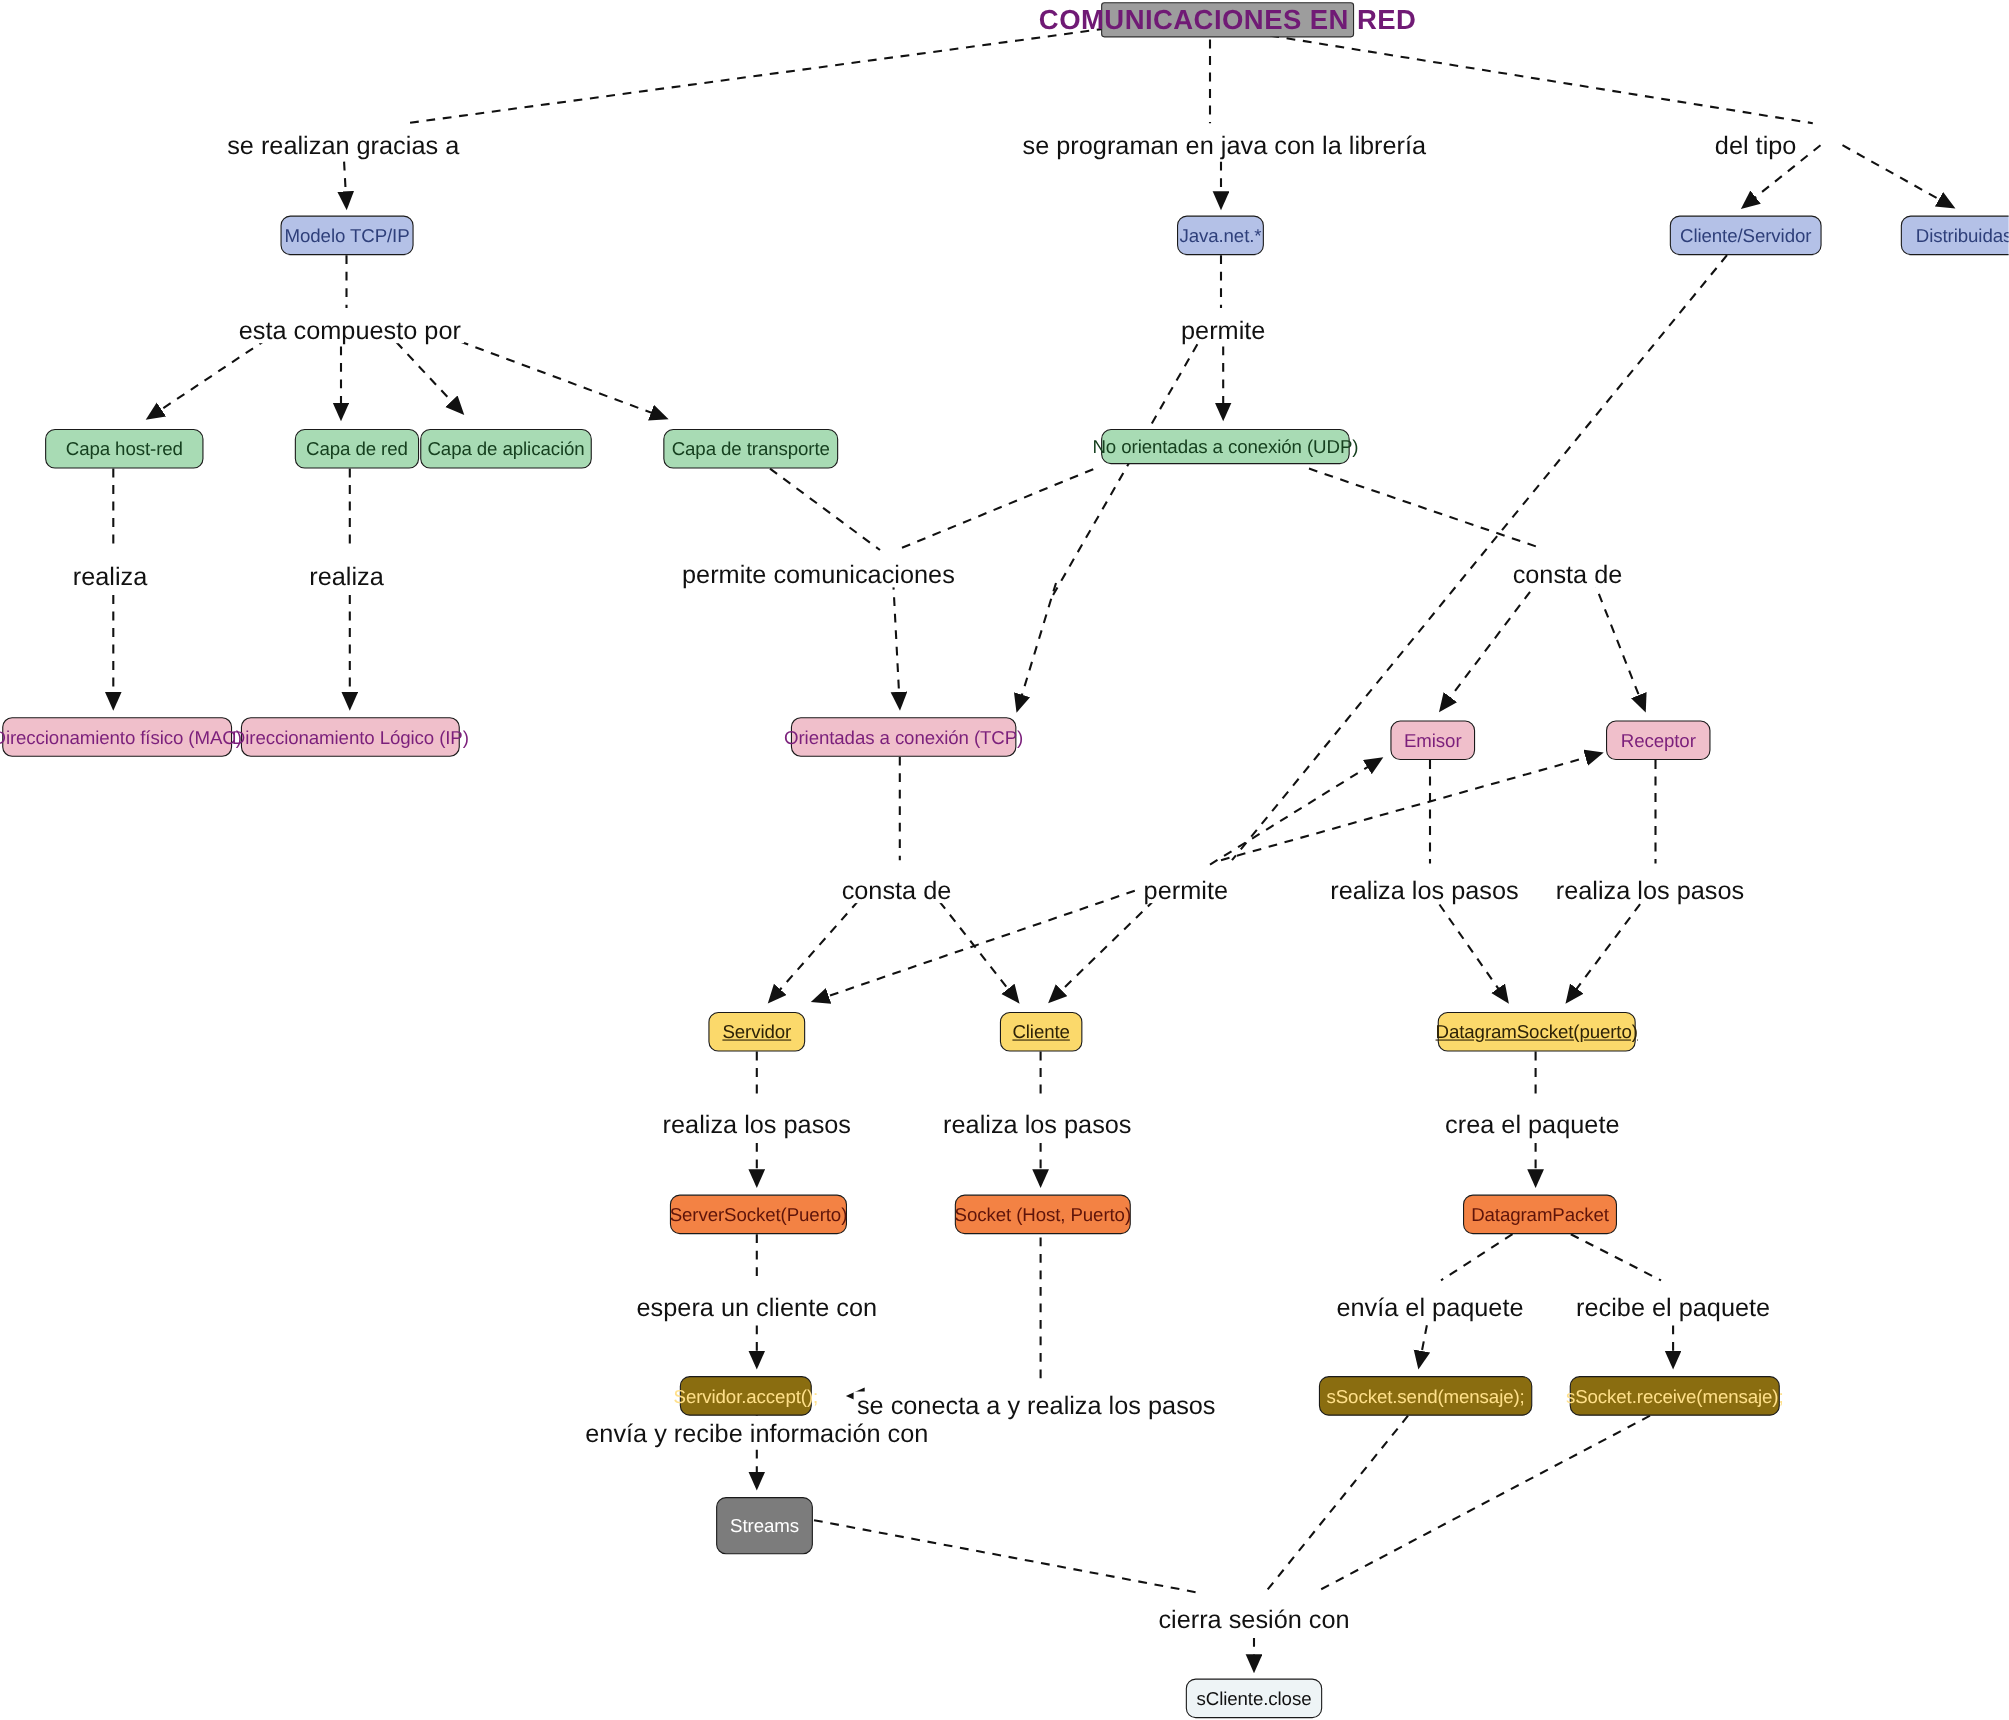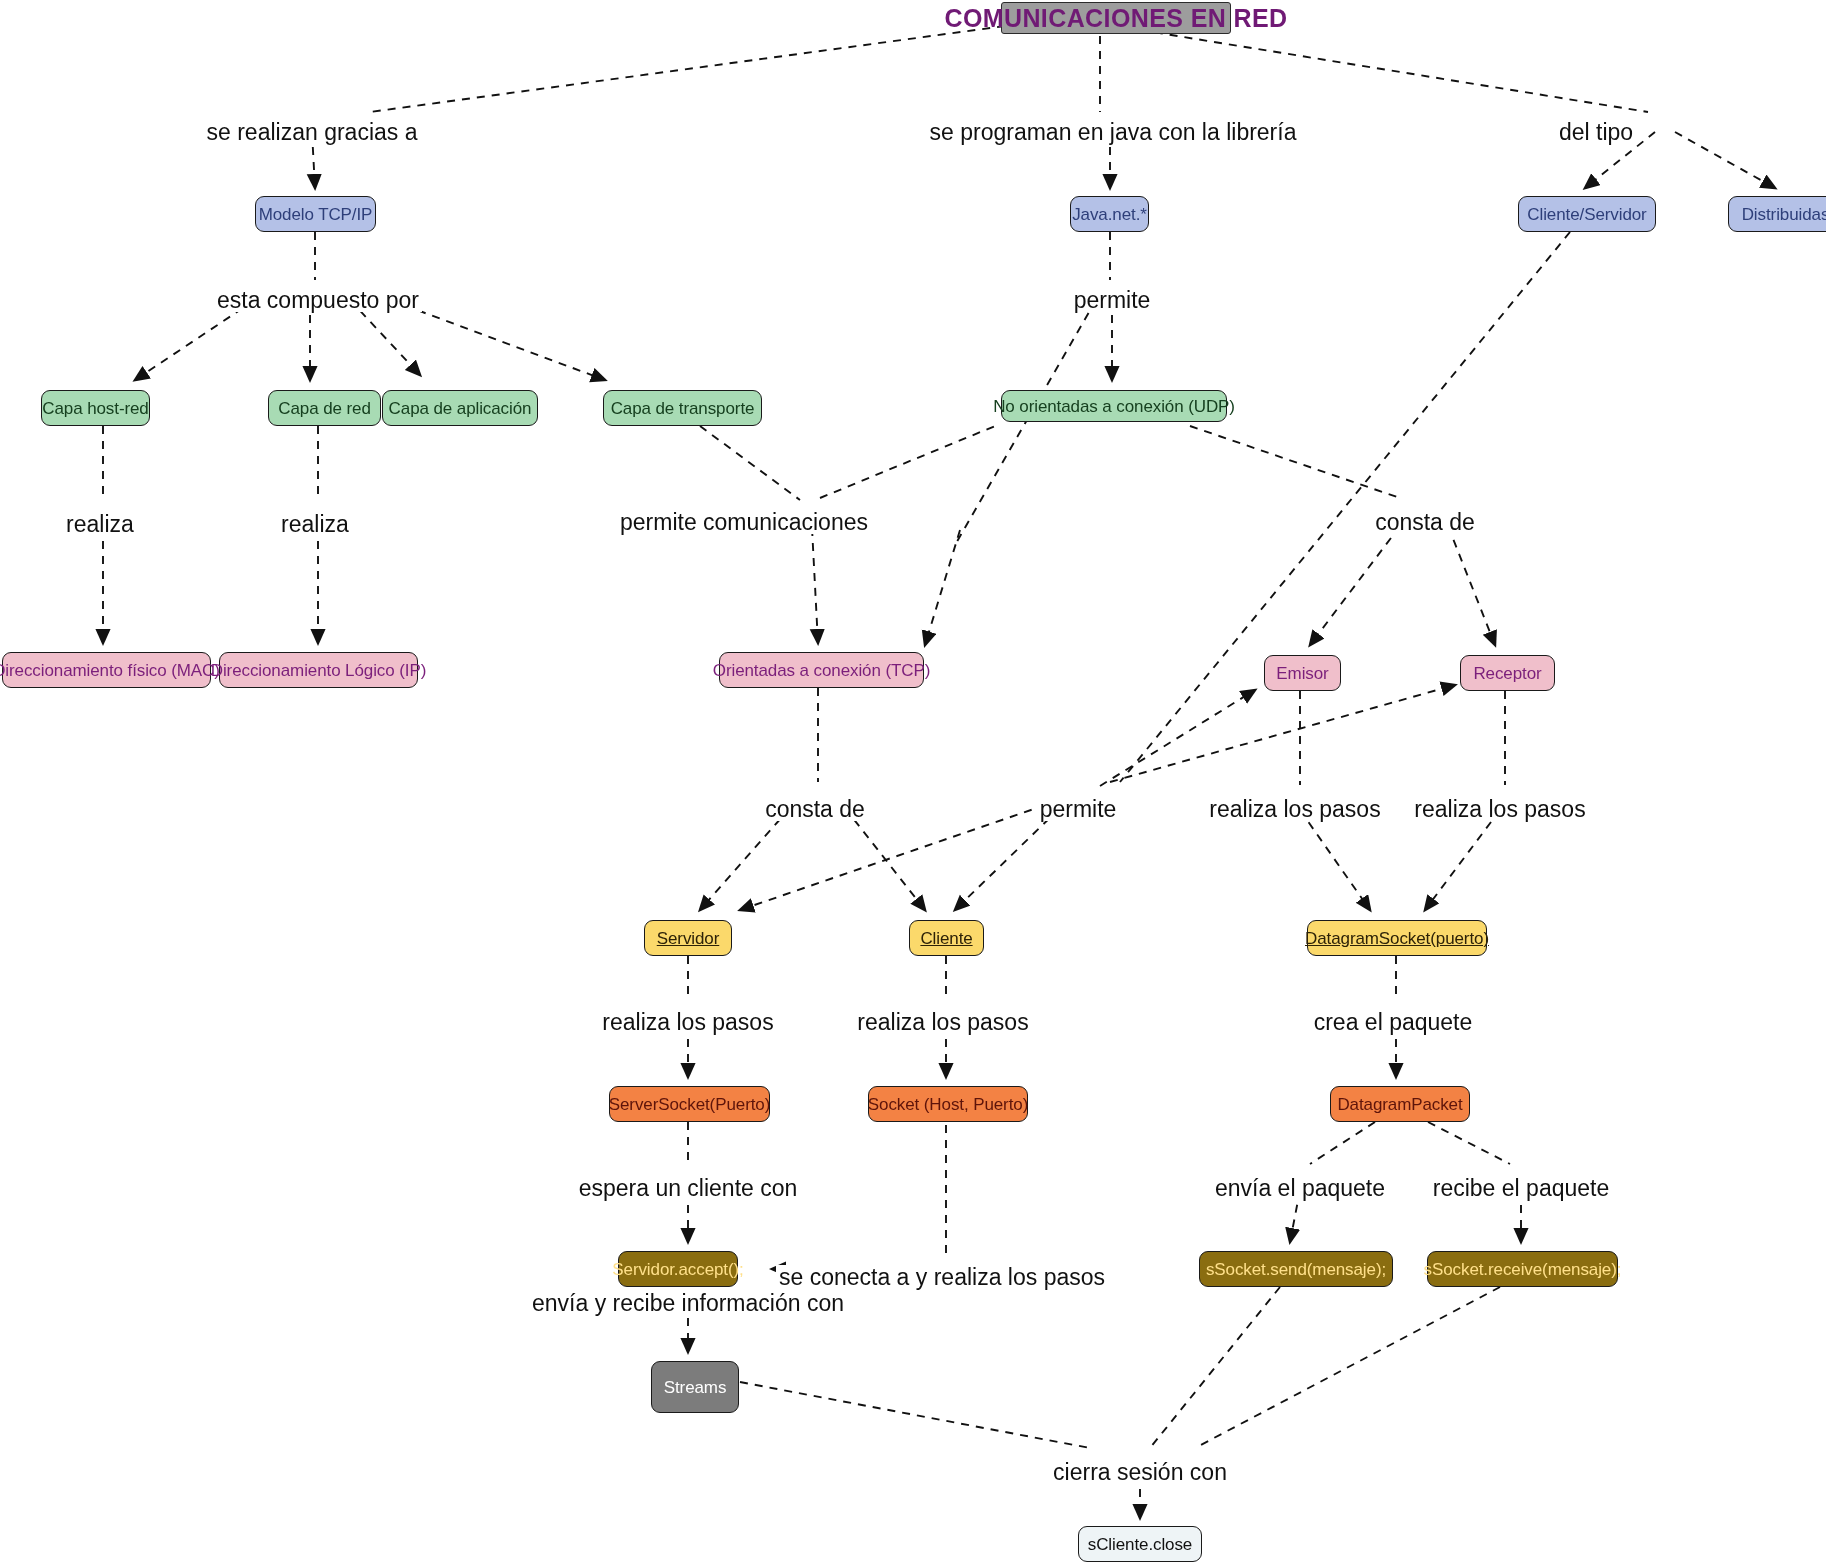"Capa host-red" div.node { width: 109px -> 144px }
